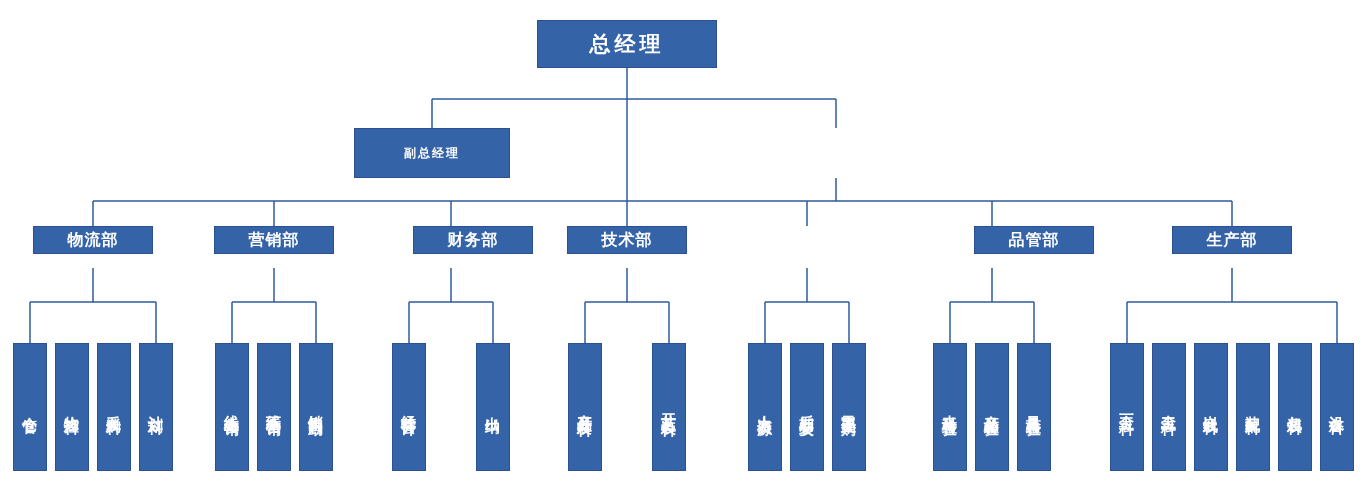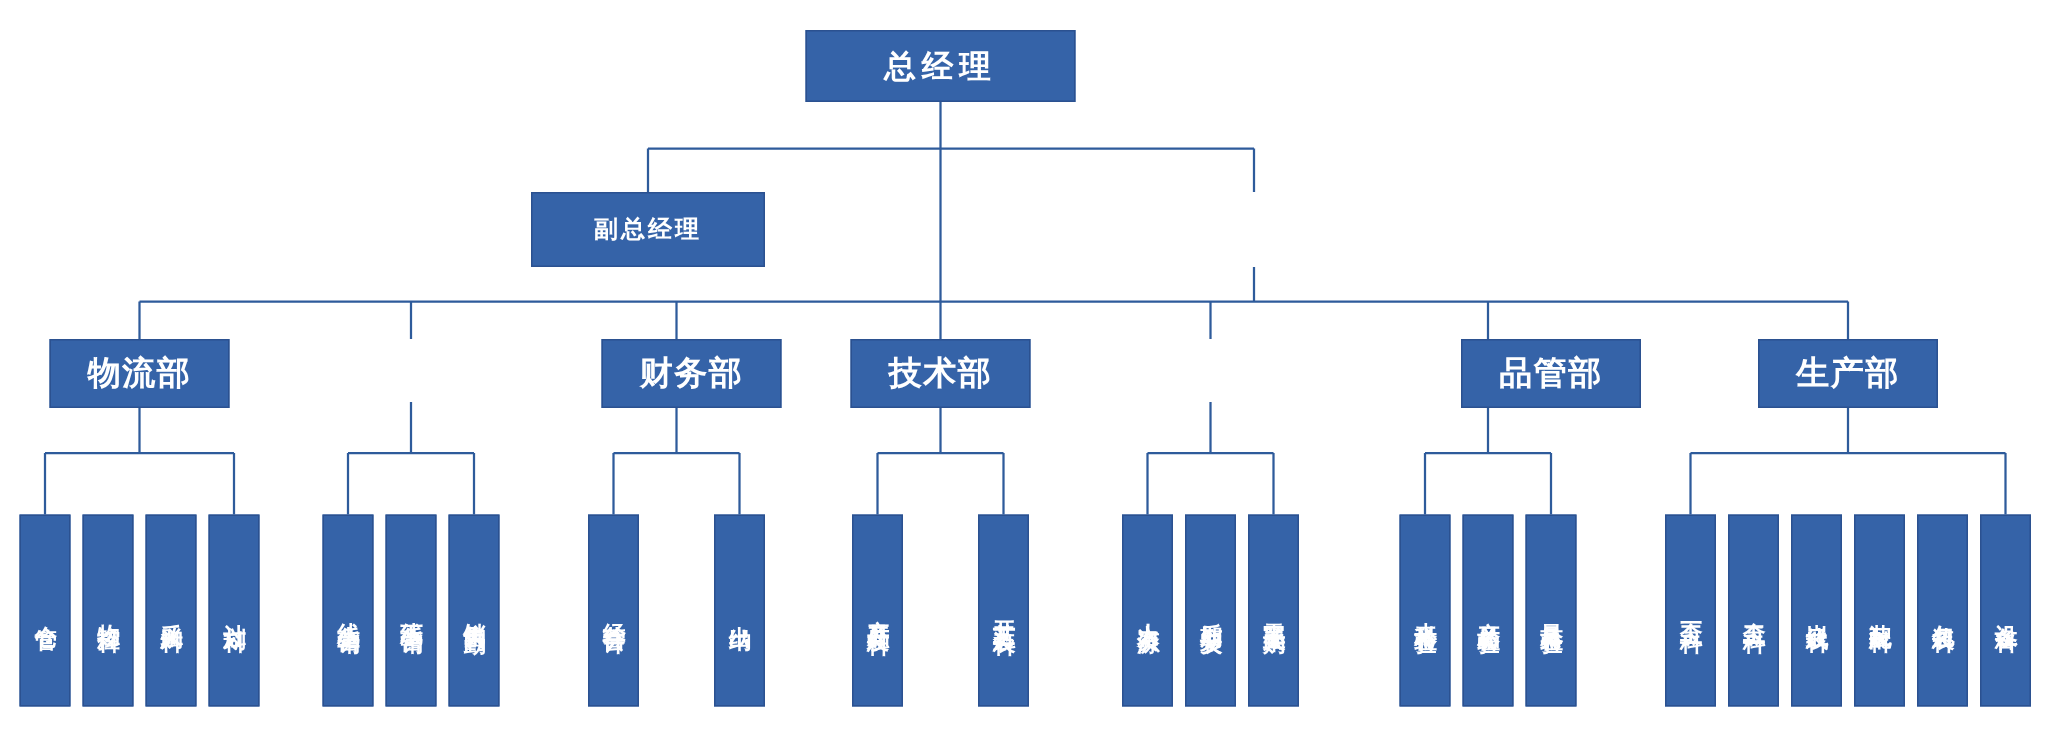"副总经理" .l2 { font-size: 16px -> 12px }
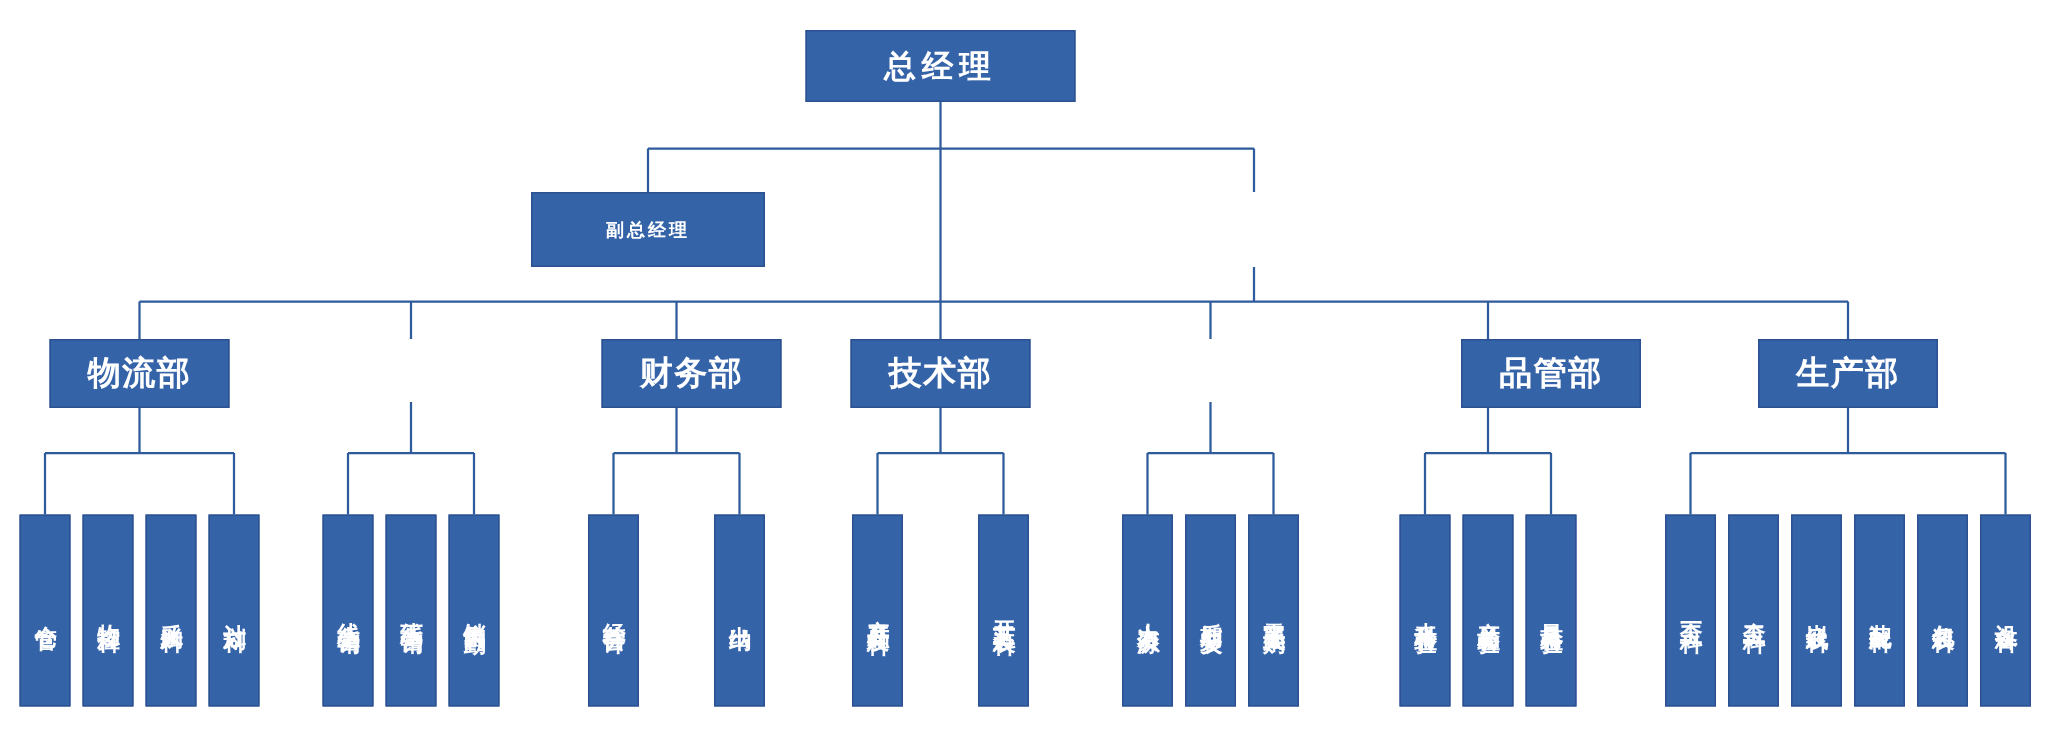"物流部" .dept { font-size: 22px -> 16px; height: 46px -> 28px }
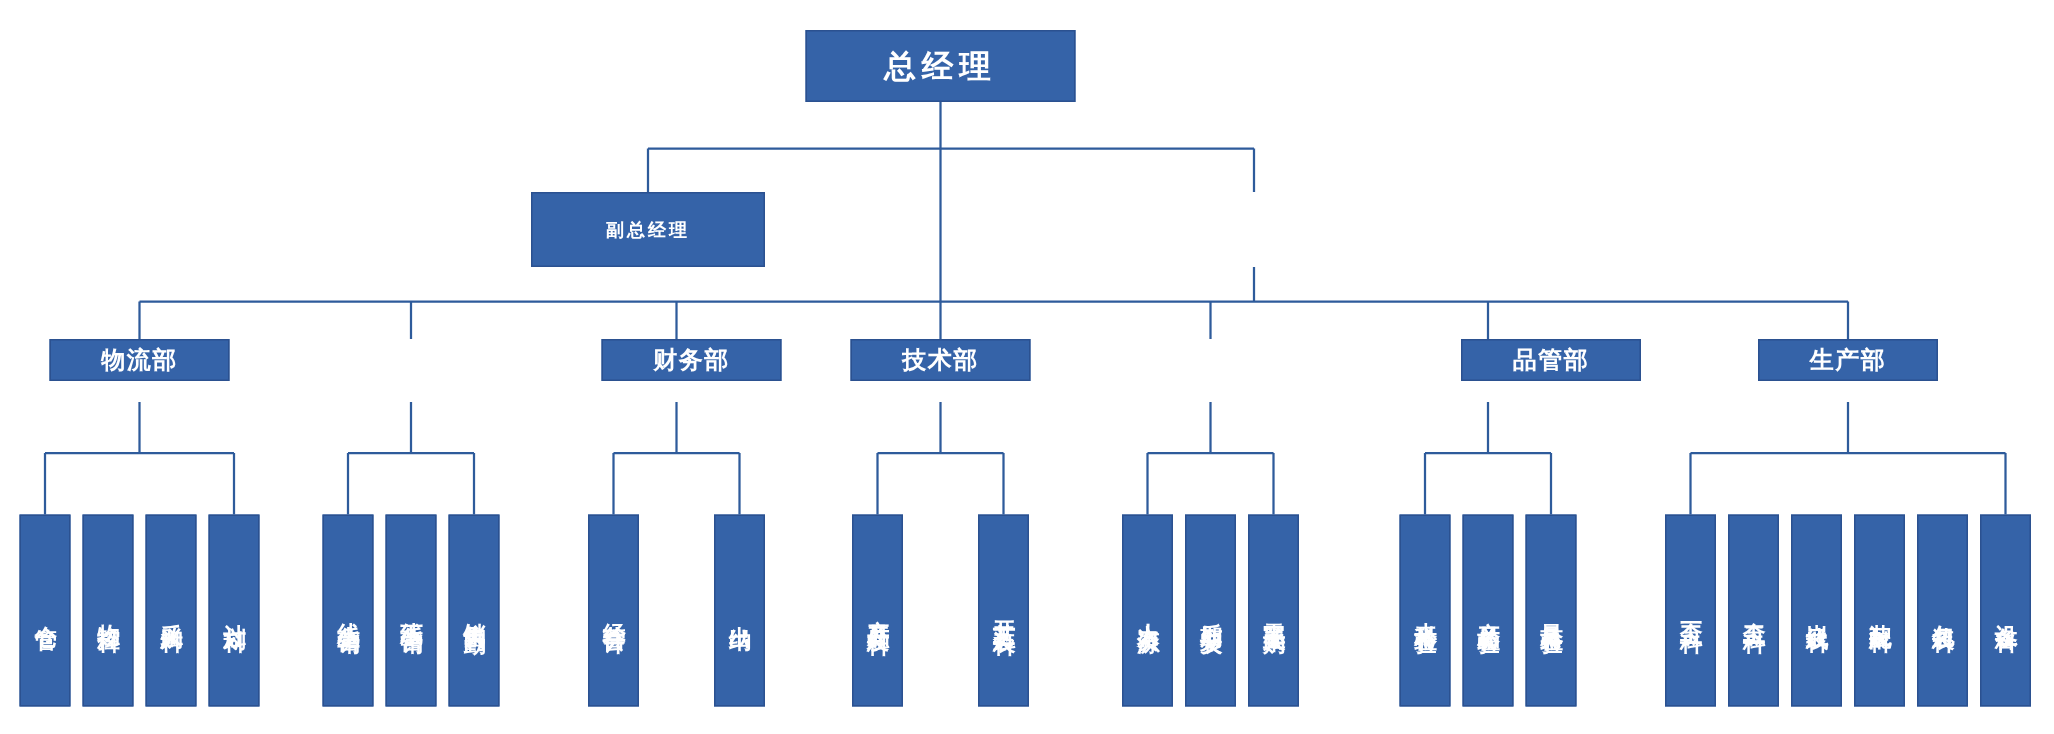"营销部" div.node { html: none -> <div>营销部</div> }
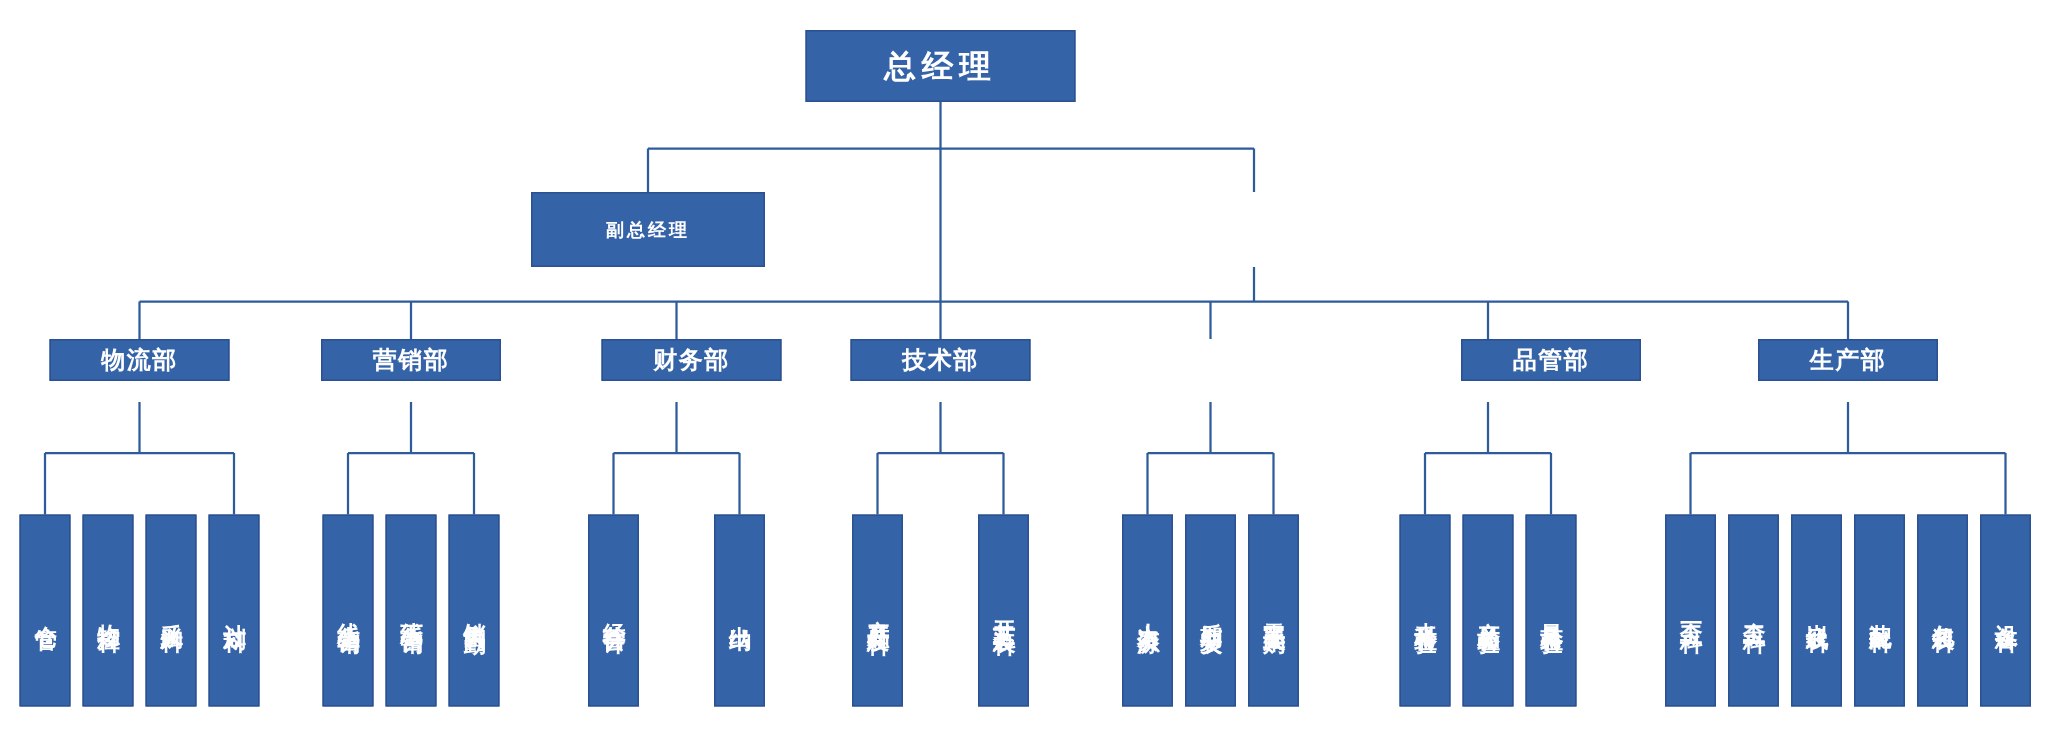"财务部" div.node { left: 401px -> 413px }
